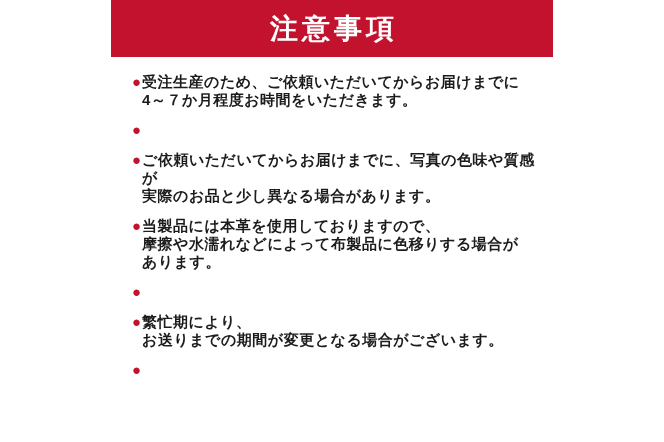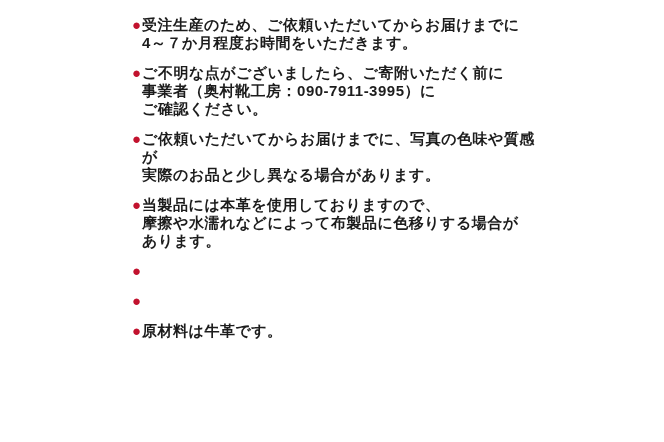"注意事項" div.banner { html: none -> <div> <span>注意事項</span> </div> }
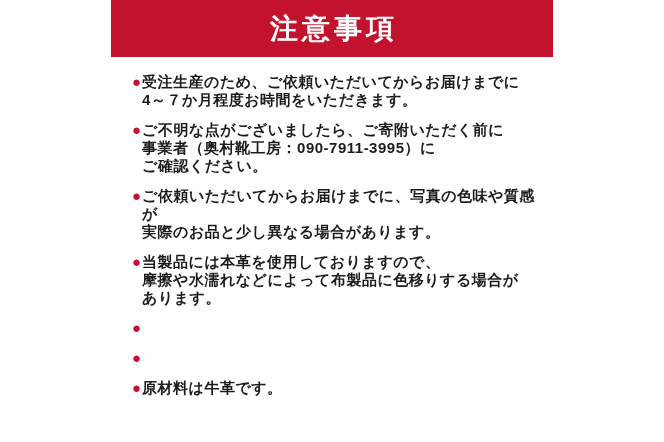"ご不明な点がございましたら、ご寄附いただく前に" span.notice-text { html: <span>ご不明な点がございましたら、ご寄附いただく前に 事業者（奥村靴工房：090-7911-3995）に ご確認ください。</span> -> none }
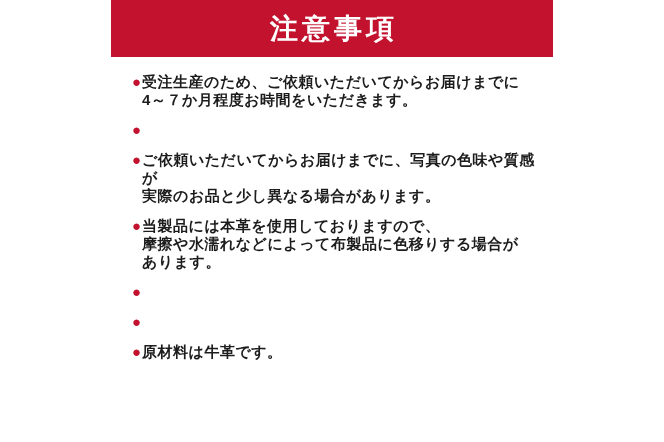"繁忙期により、" span.notice-text { html: none -> <span>繁忙期により、 お送りまでの期間が変更となる場合がございます。</span> }
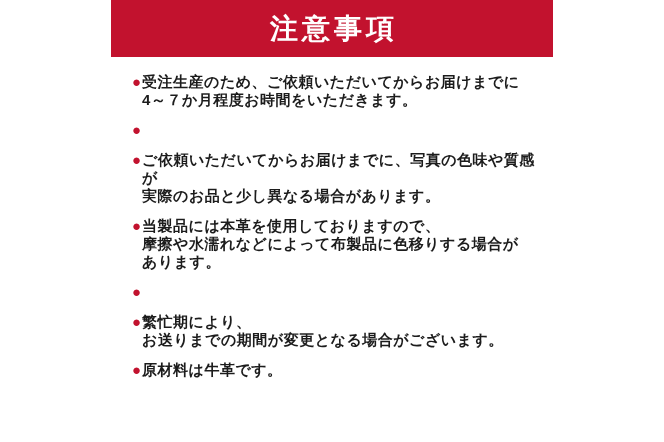"原材料は牛革です。" span.notice-text { html: <span>原材料は牛革です。</span> -> none }
